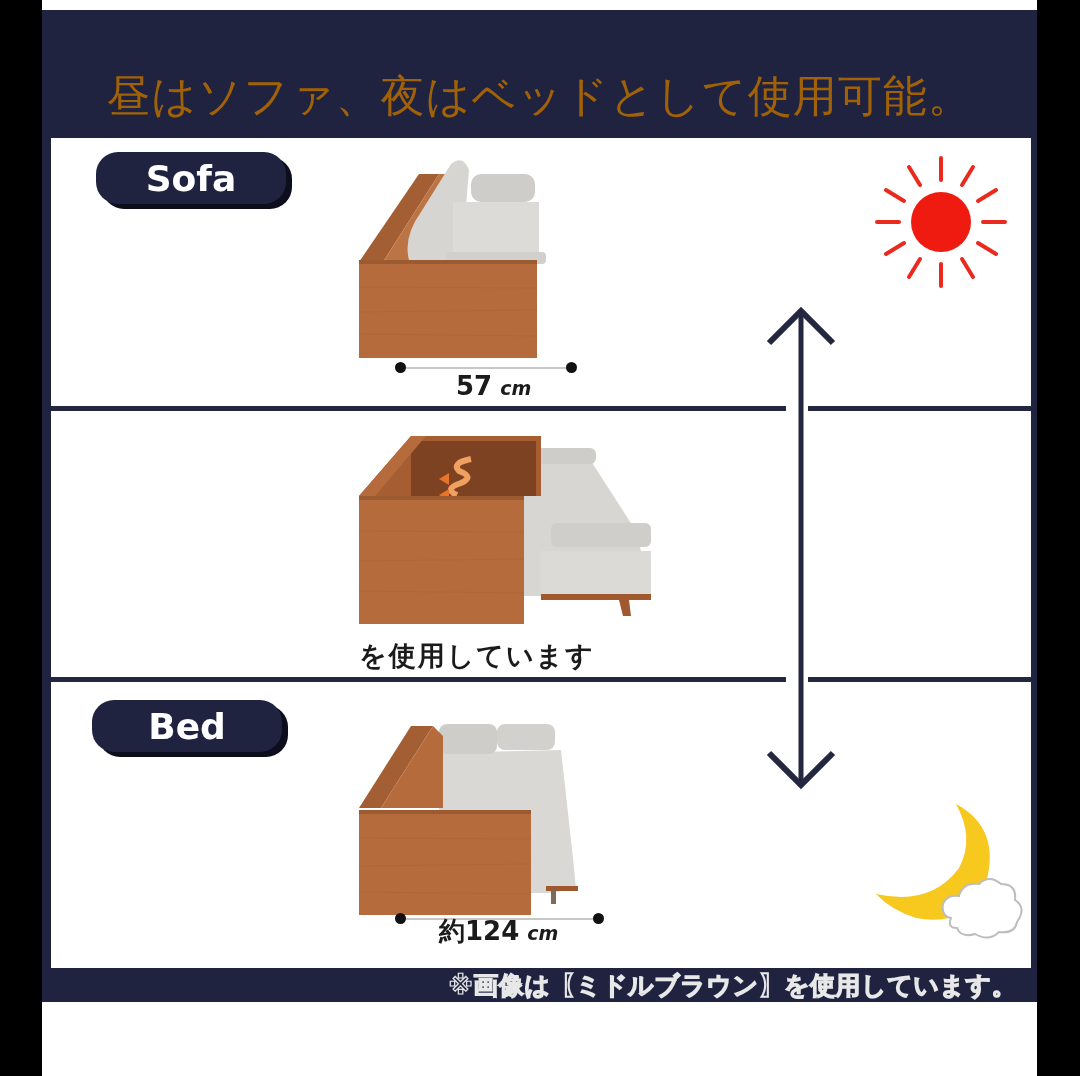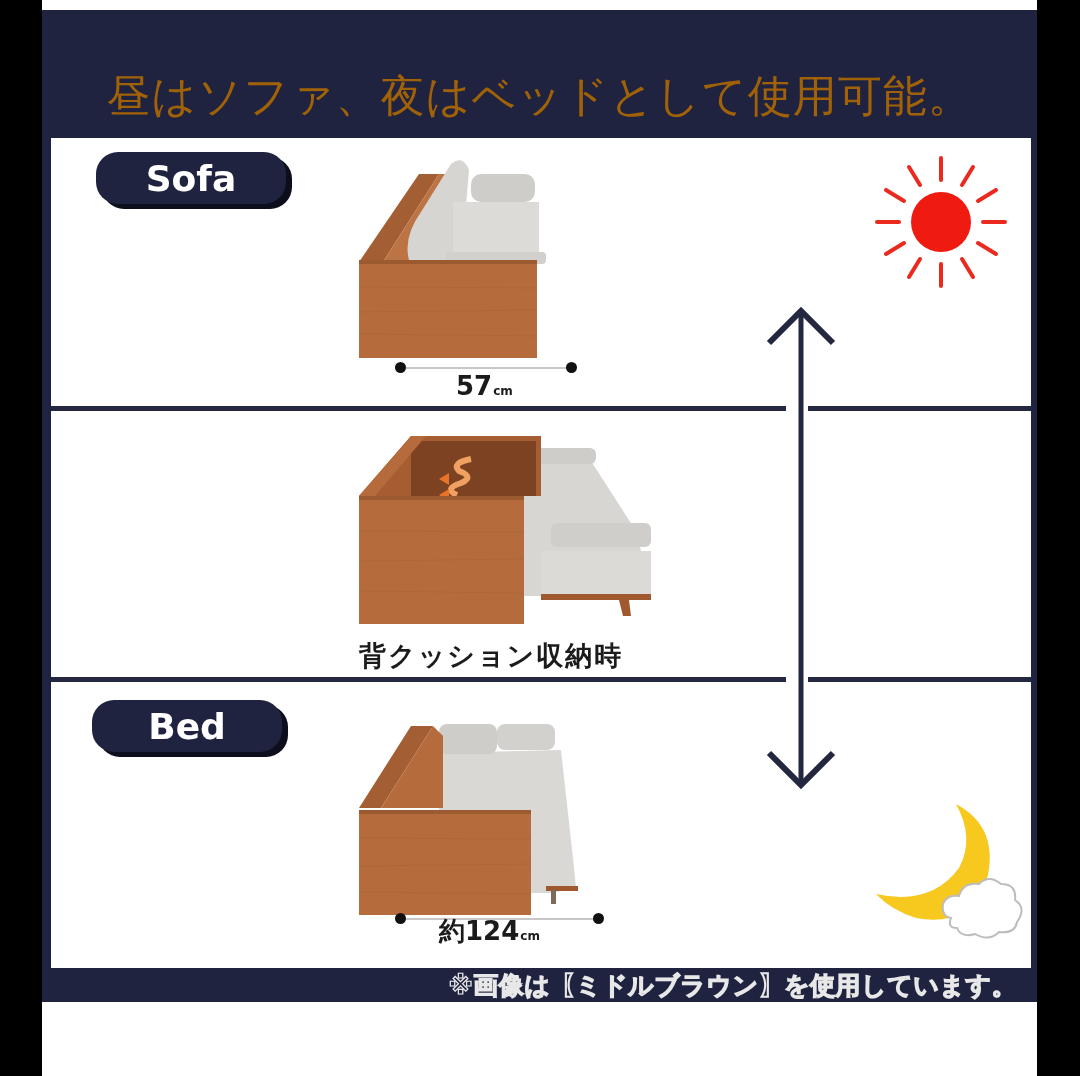"cm" .dim-label .unit { font-size: 12px -> 19px; font-style: none -> italic; margin-left: 1px -> 8px }
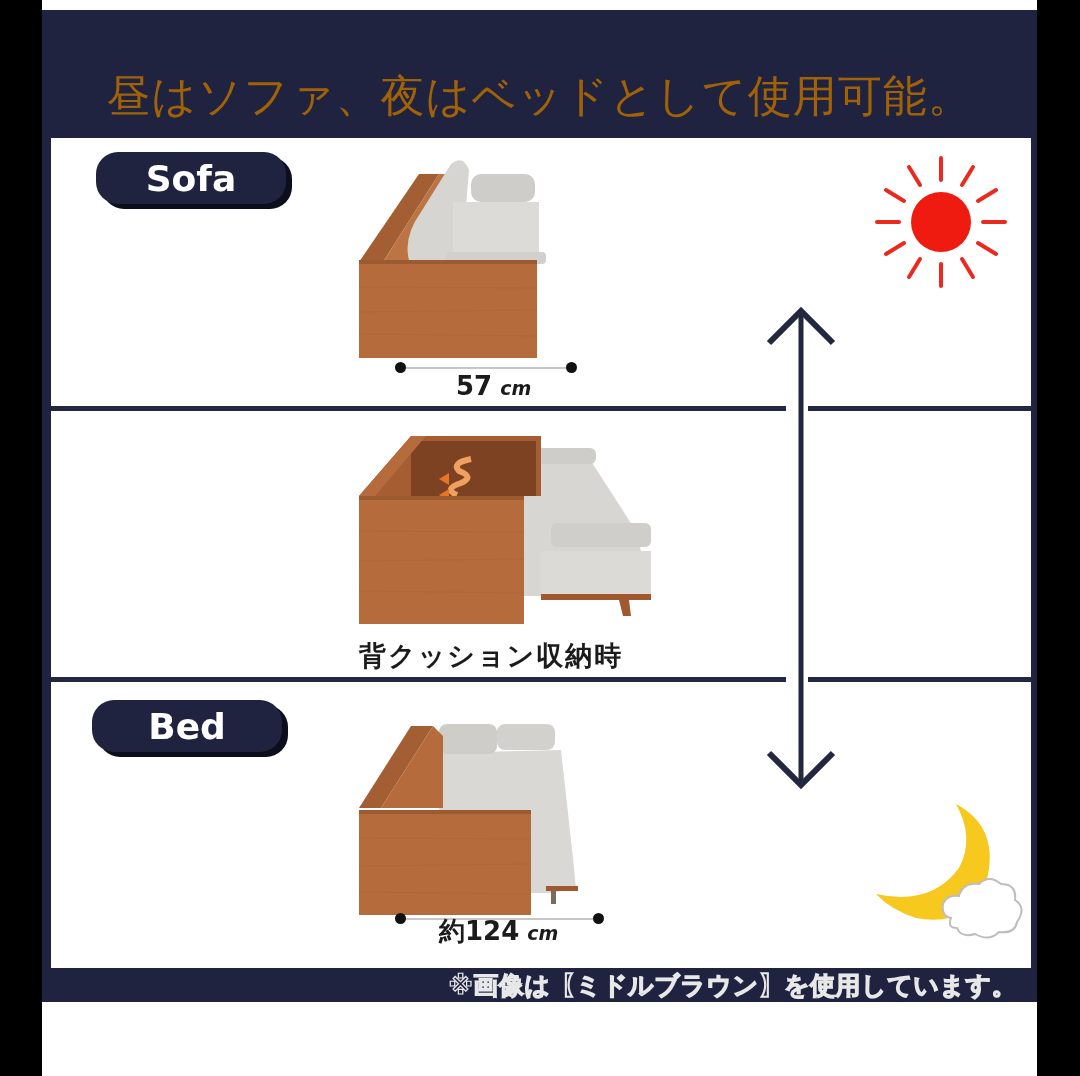"背クッション収納時" div.caption { text: 背クッション収納時 -> を使用しています }
